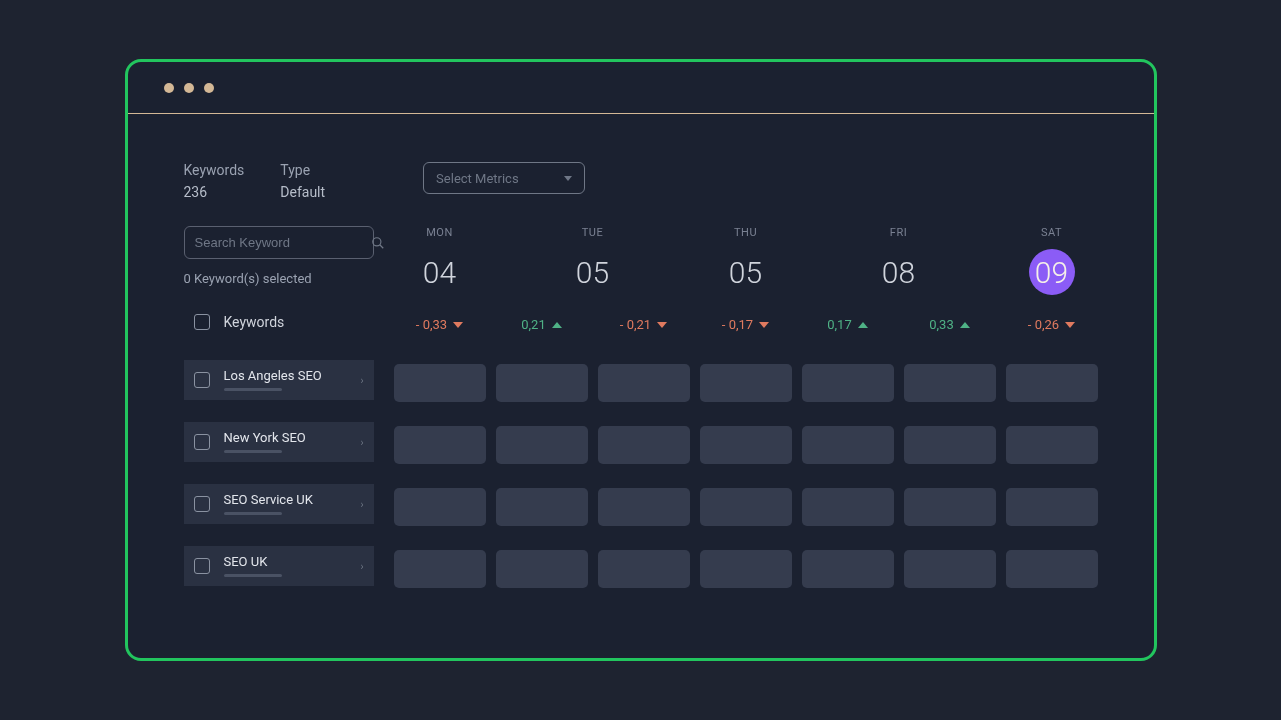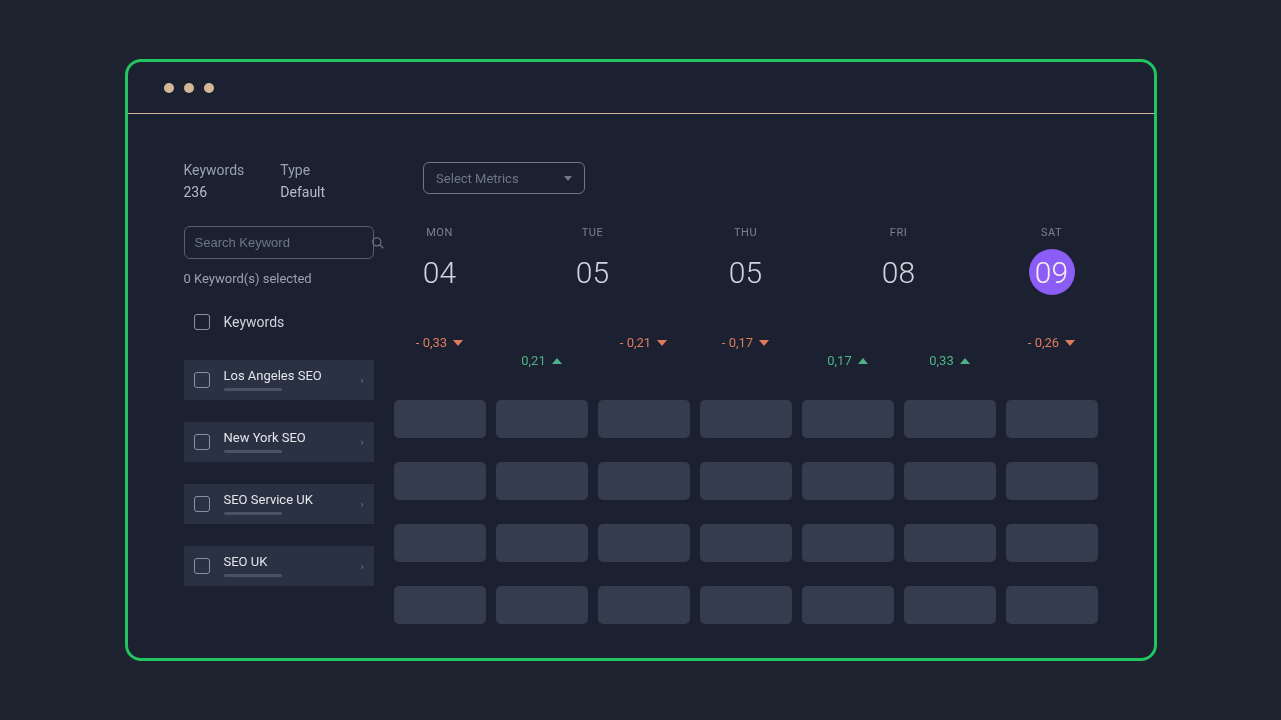"0,21" .metric-cell.up { margin-top: 36px -> none }
